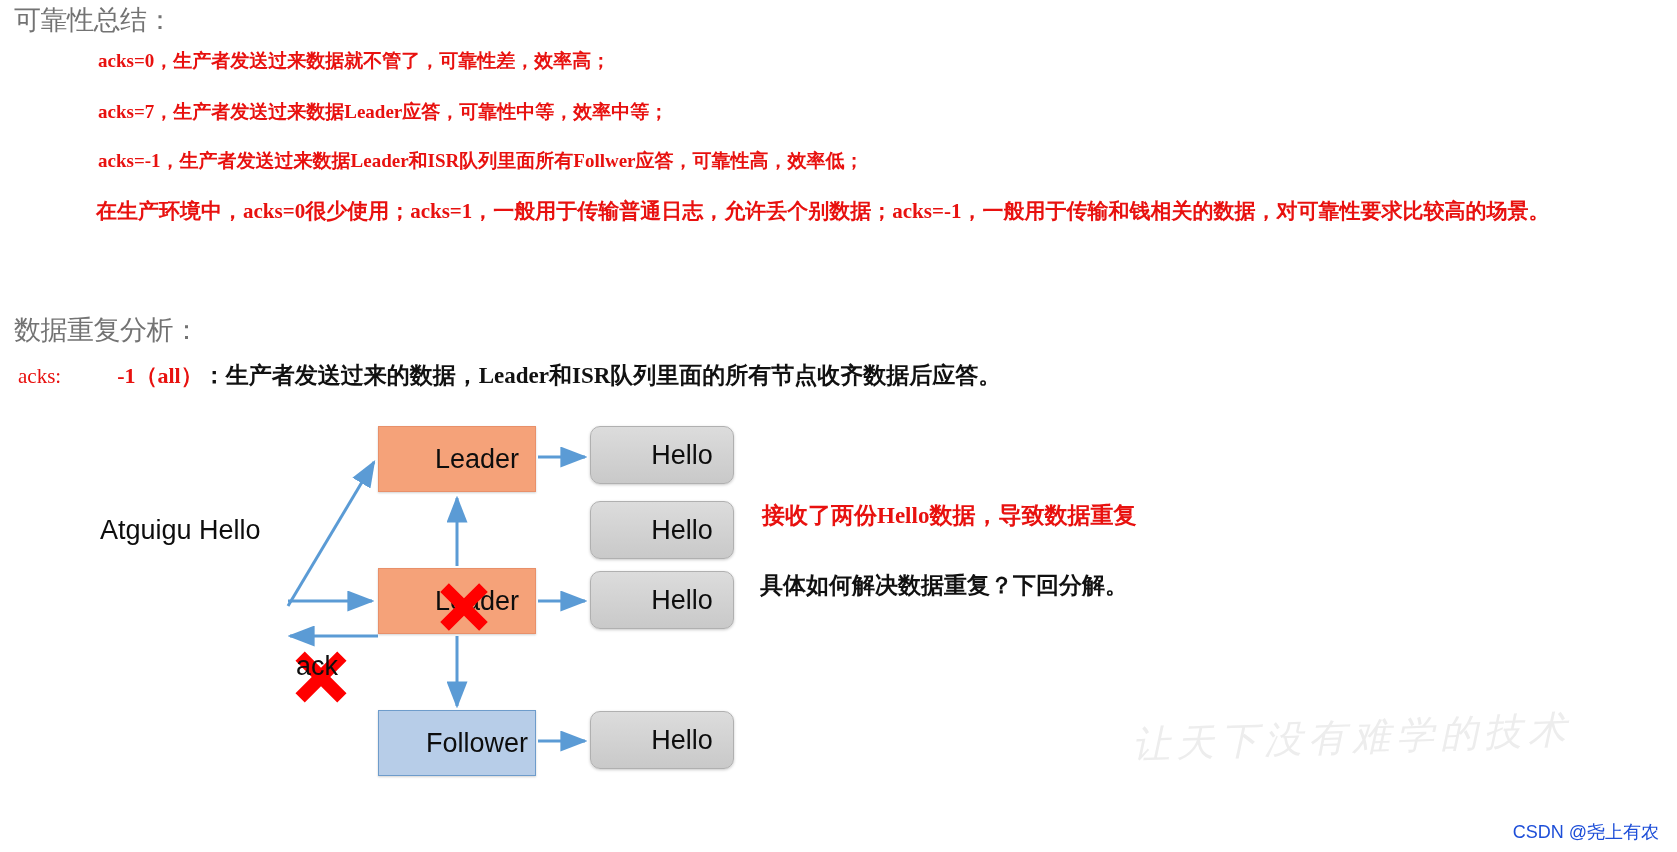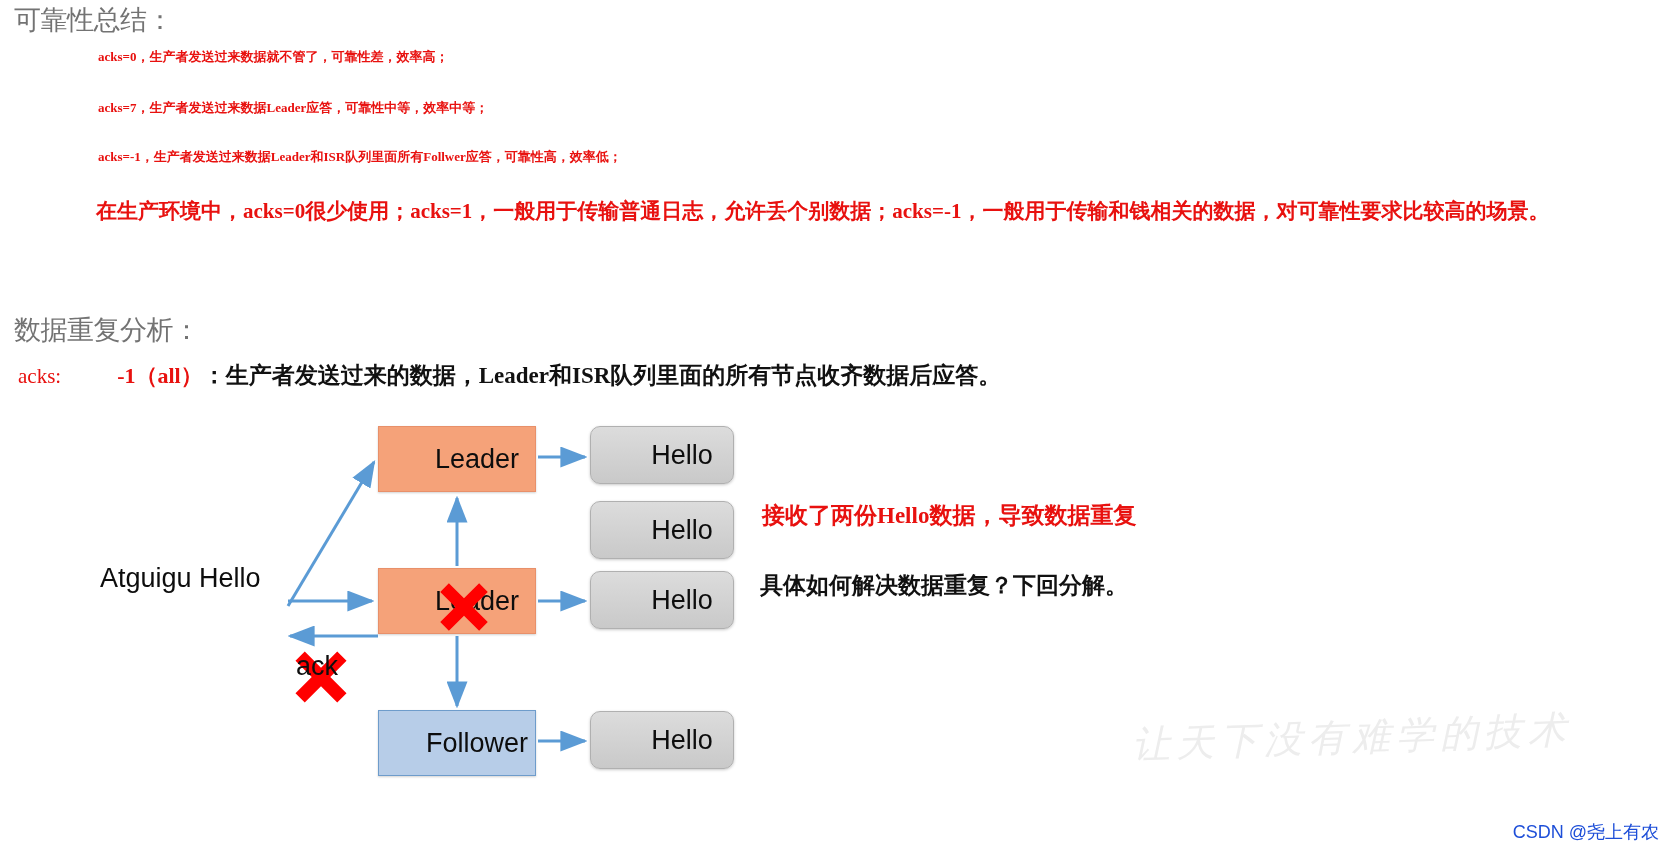"acks=0，生产者发送过来数据就不管了，可靠性差，效率高；" .red-line { font-size: 13px -> 19px }
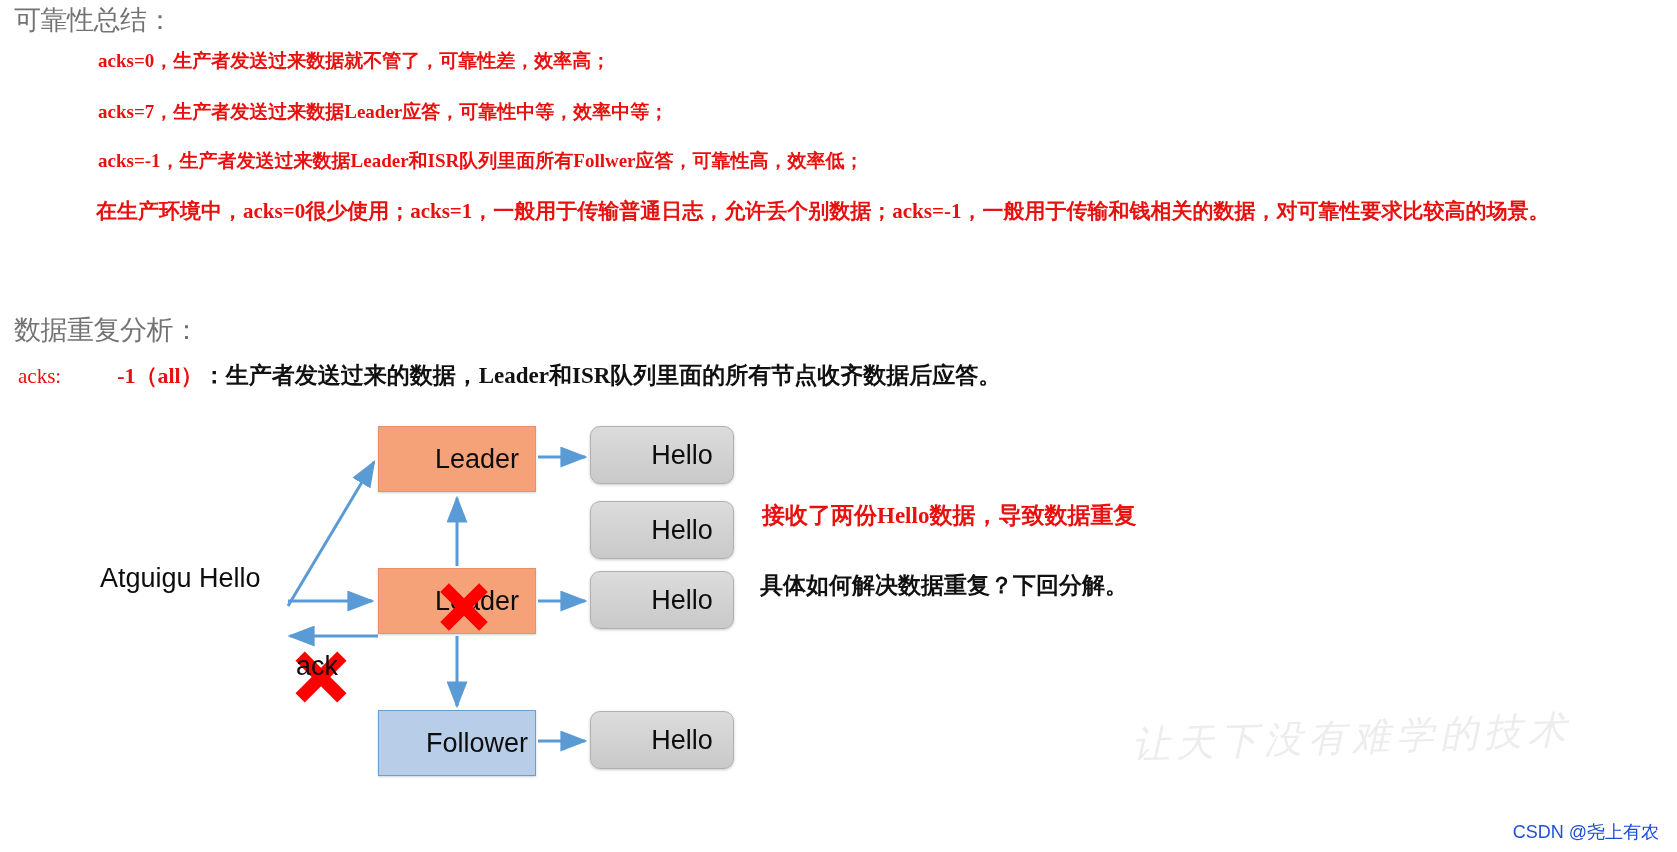"Atguigu Hello" #label-atguigu { margin-top: 48px -> none }
